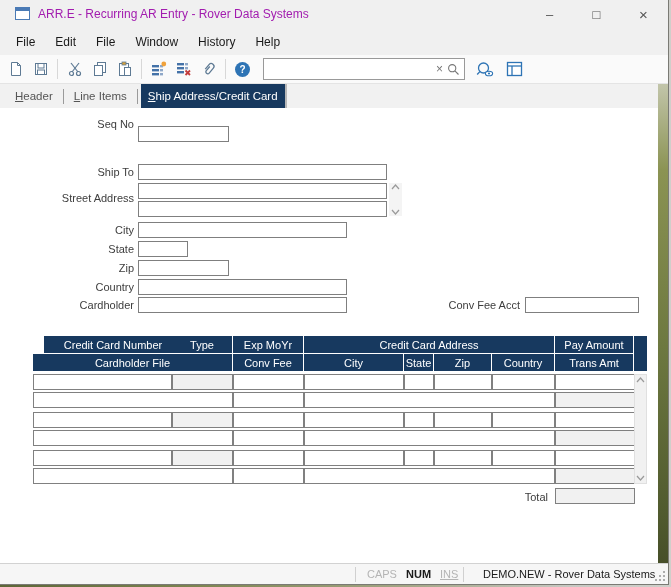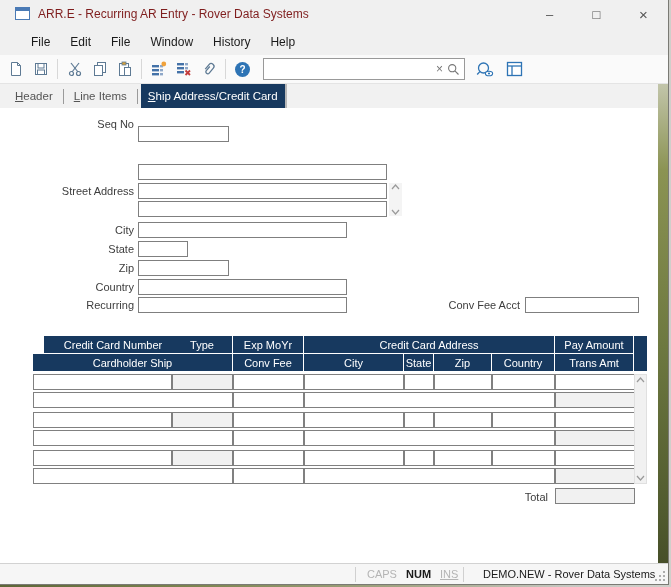"ARR.E - Recurring AR Entry" .title-text { color: #7f1d1d -> #a21caf }
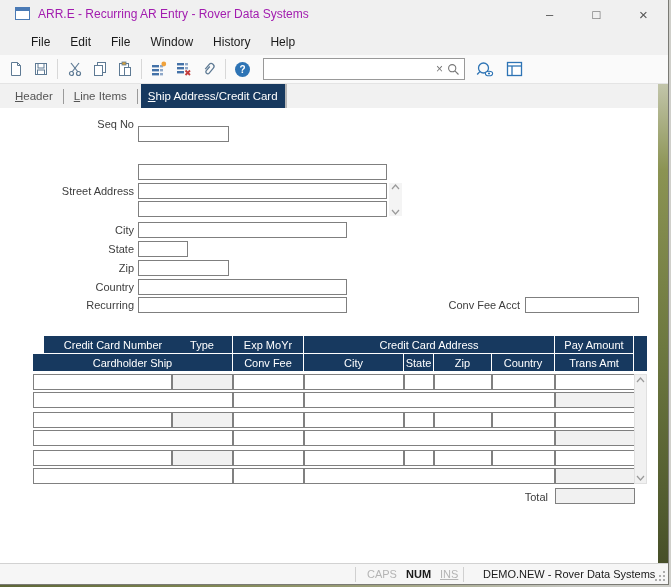"File" .menubar { padding-left: 21px -> 6px }
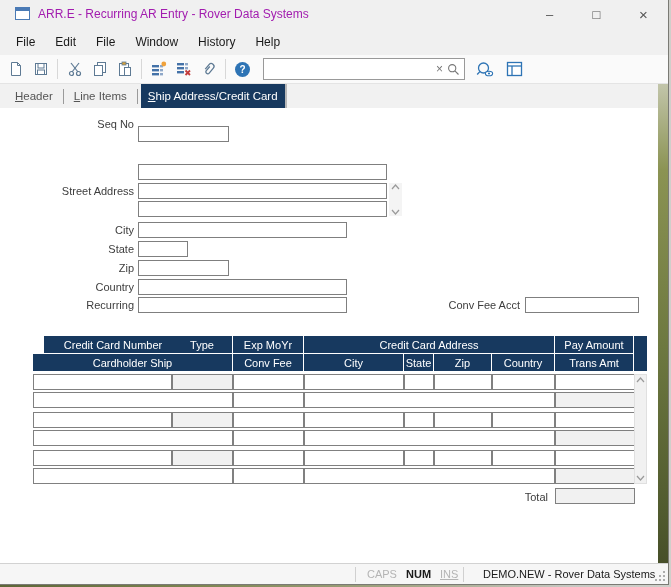"Ship To" span.flabel { html: none -> <span>Ship To</span> }
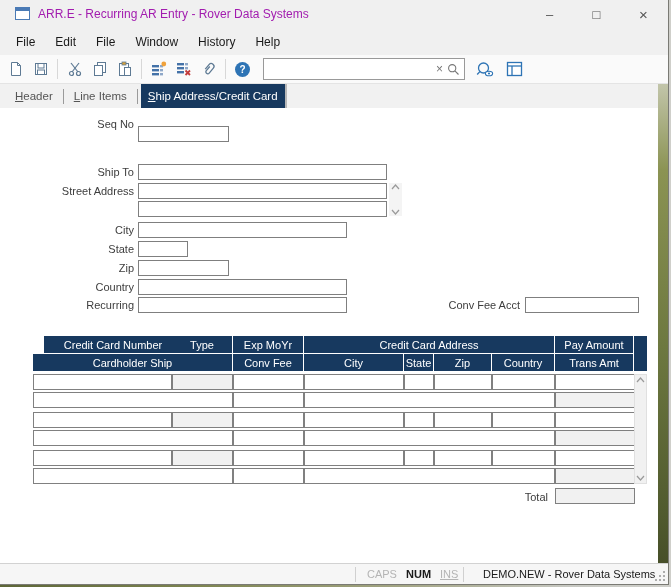"Street Address" span.flabel { top: 183px -> 190px }
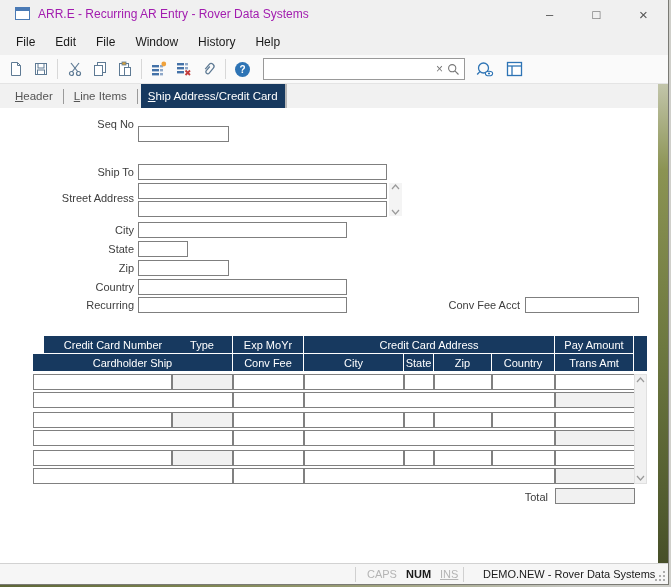"Recurring" span.flabel { text: Recurring -> Cardholder }
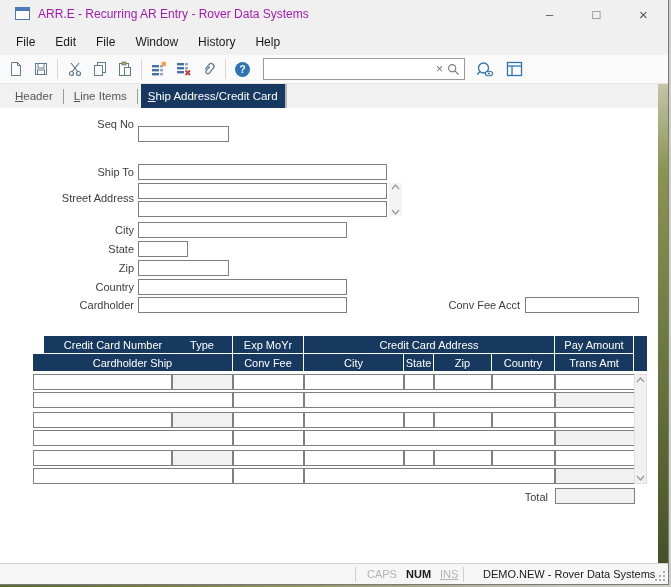"Cardholder Ship" div.hcell { text: Ship -> File }
